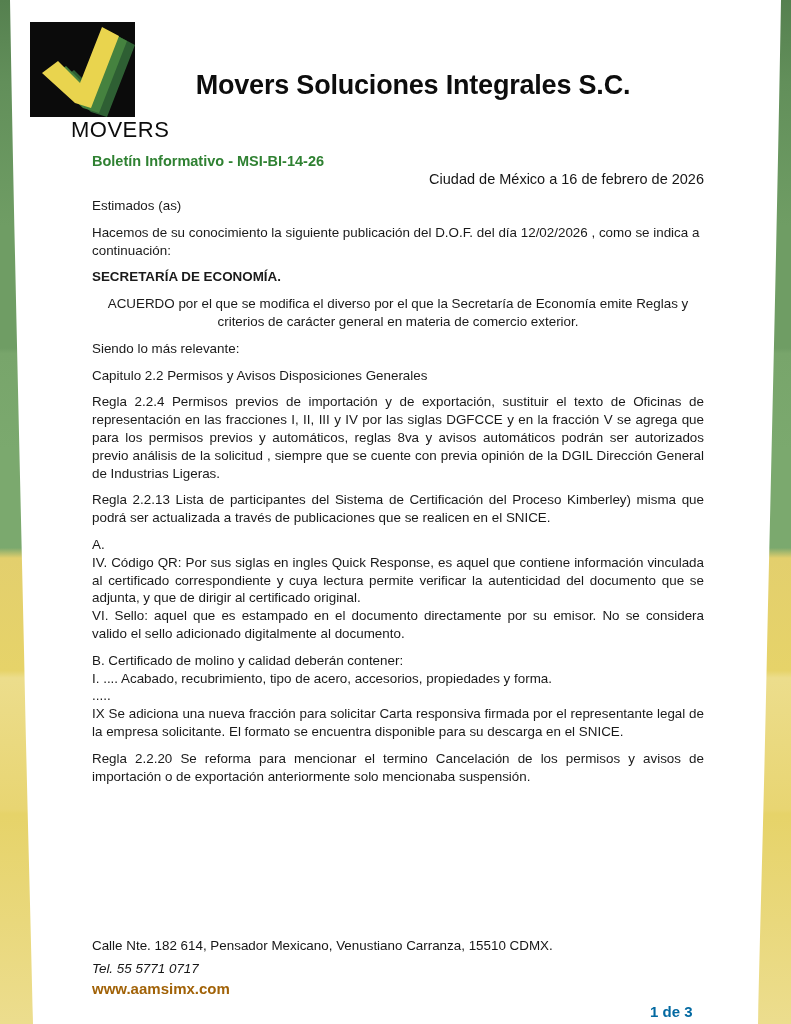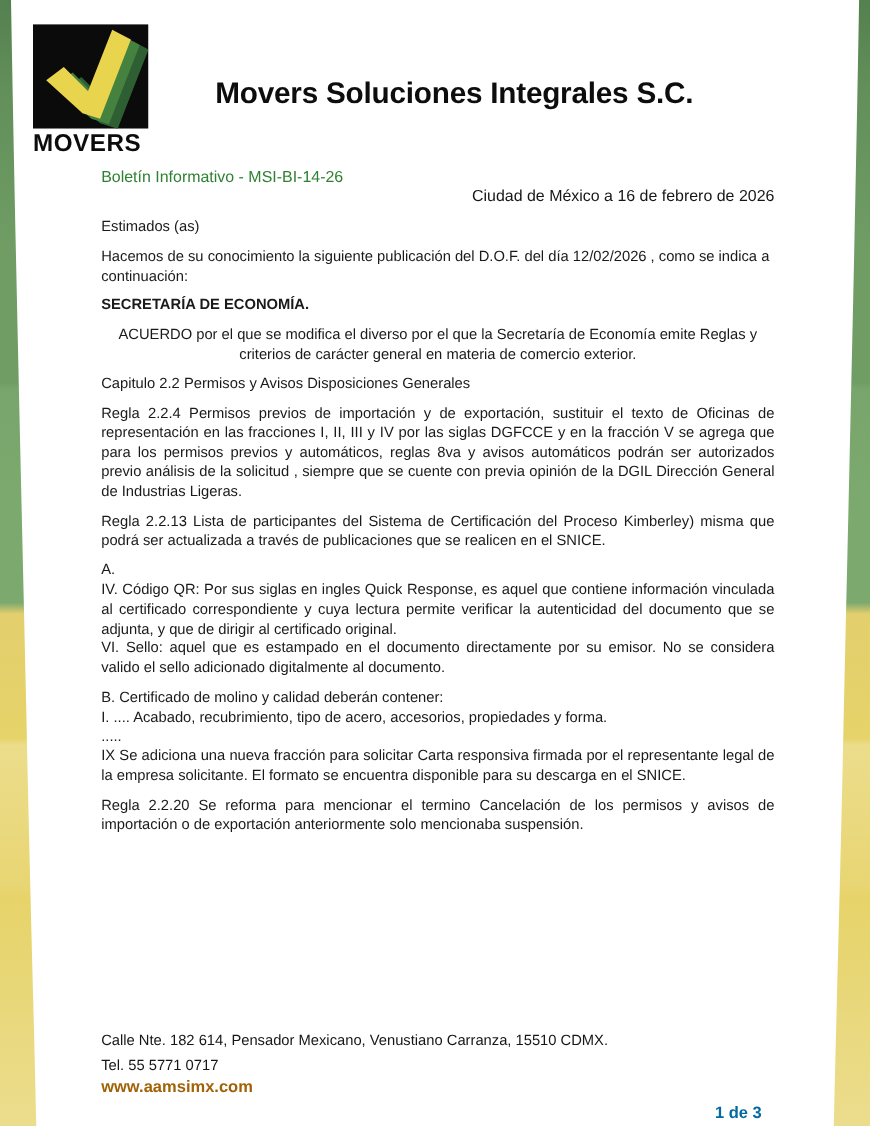"MOVERS" .logo-word { font-weight: bold -> normal; margin-left: none -> 41px }
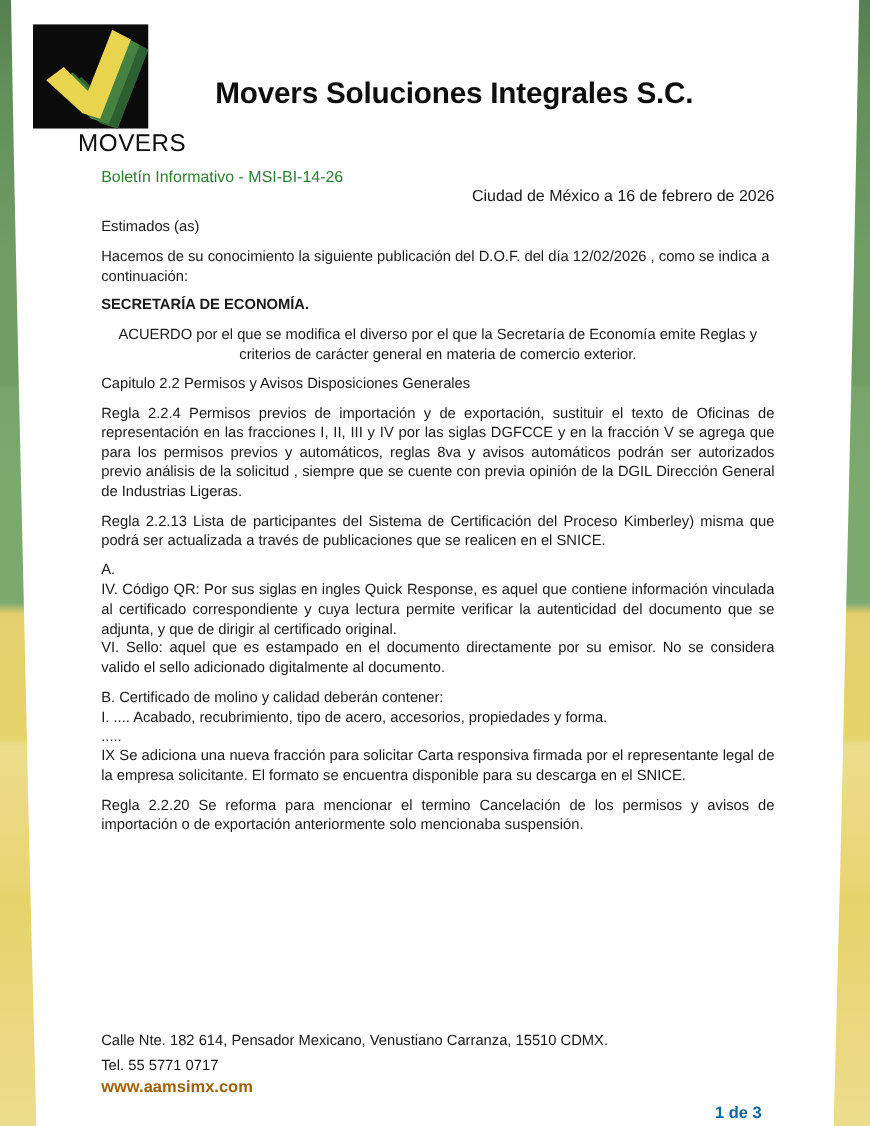"Boletín Informativo - MSI-BI-14-26" .bulletin { font-weight: normal -> bold }
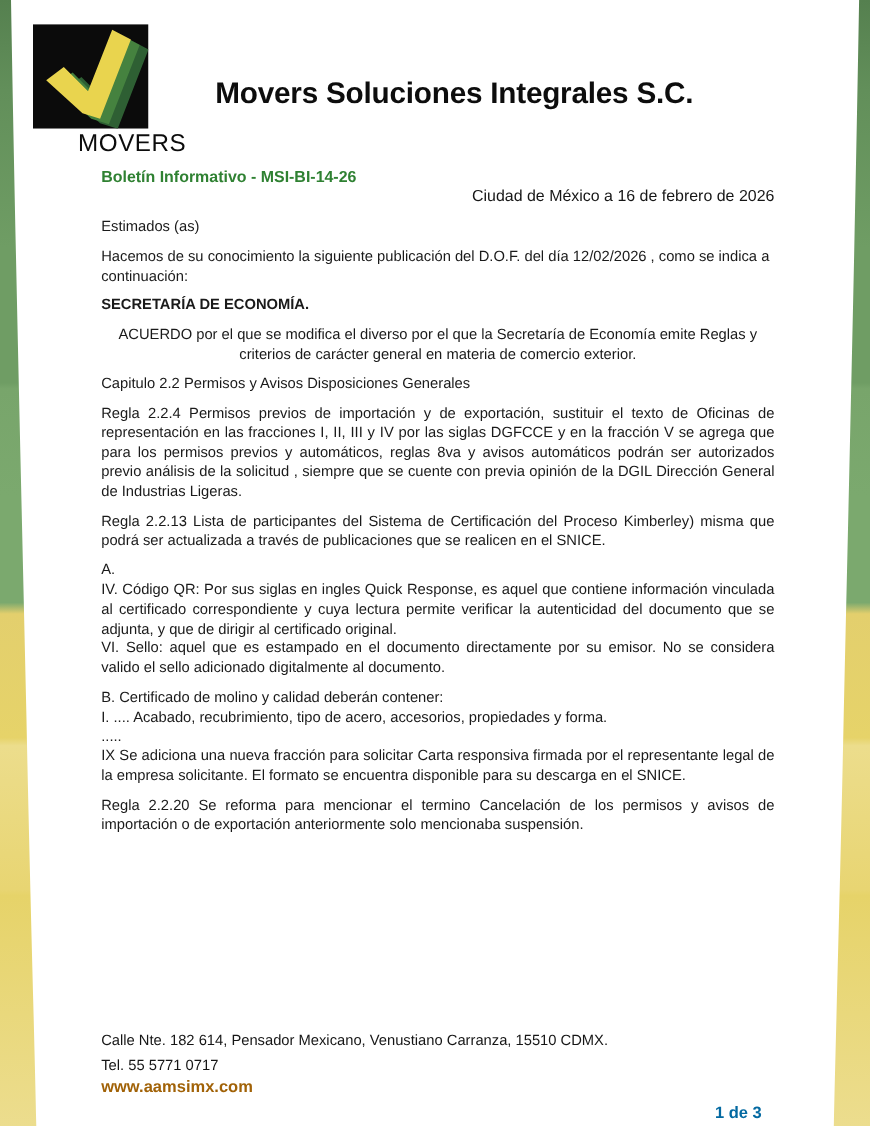"Siendo lo más relevante:" p.sp { html: none -> <p>Siendo lo más relevante:</p> }
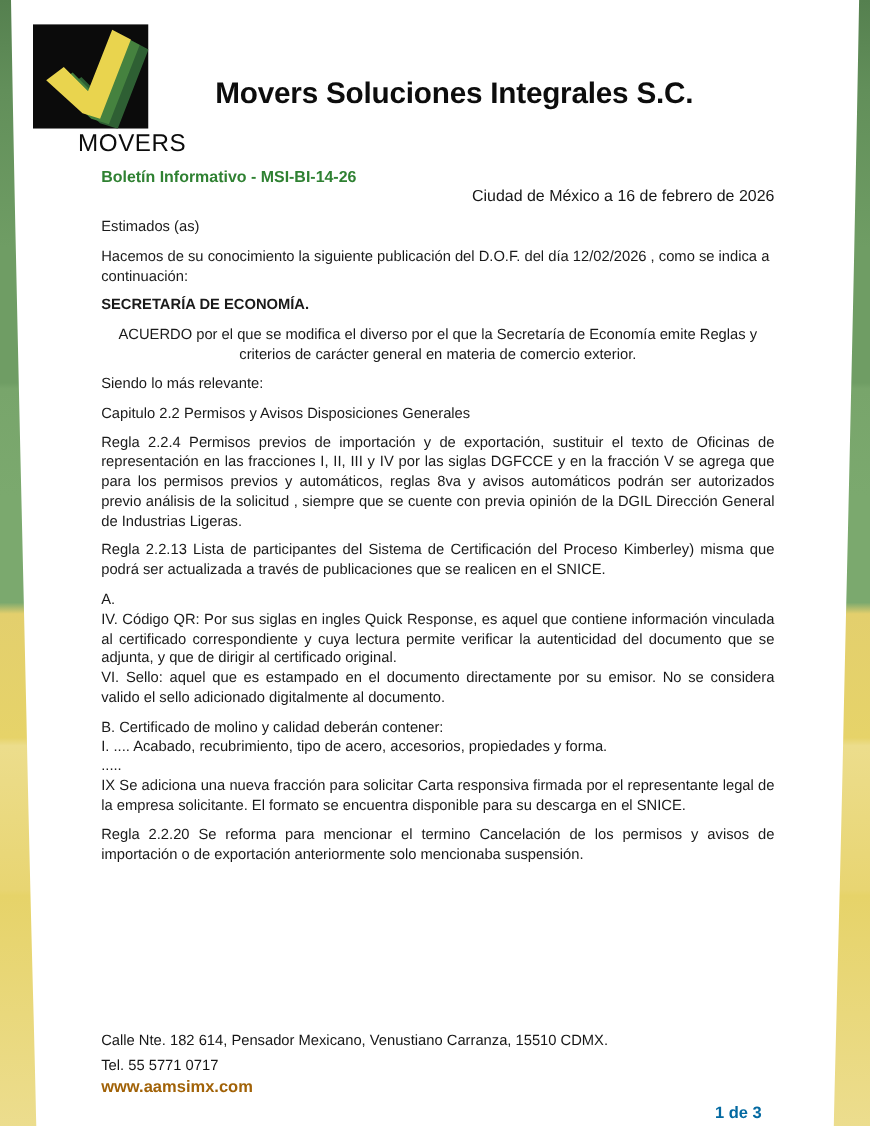"Tel. 55 5771 0717" .footer .tel { font-style: none -> italic }
